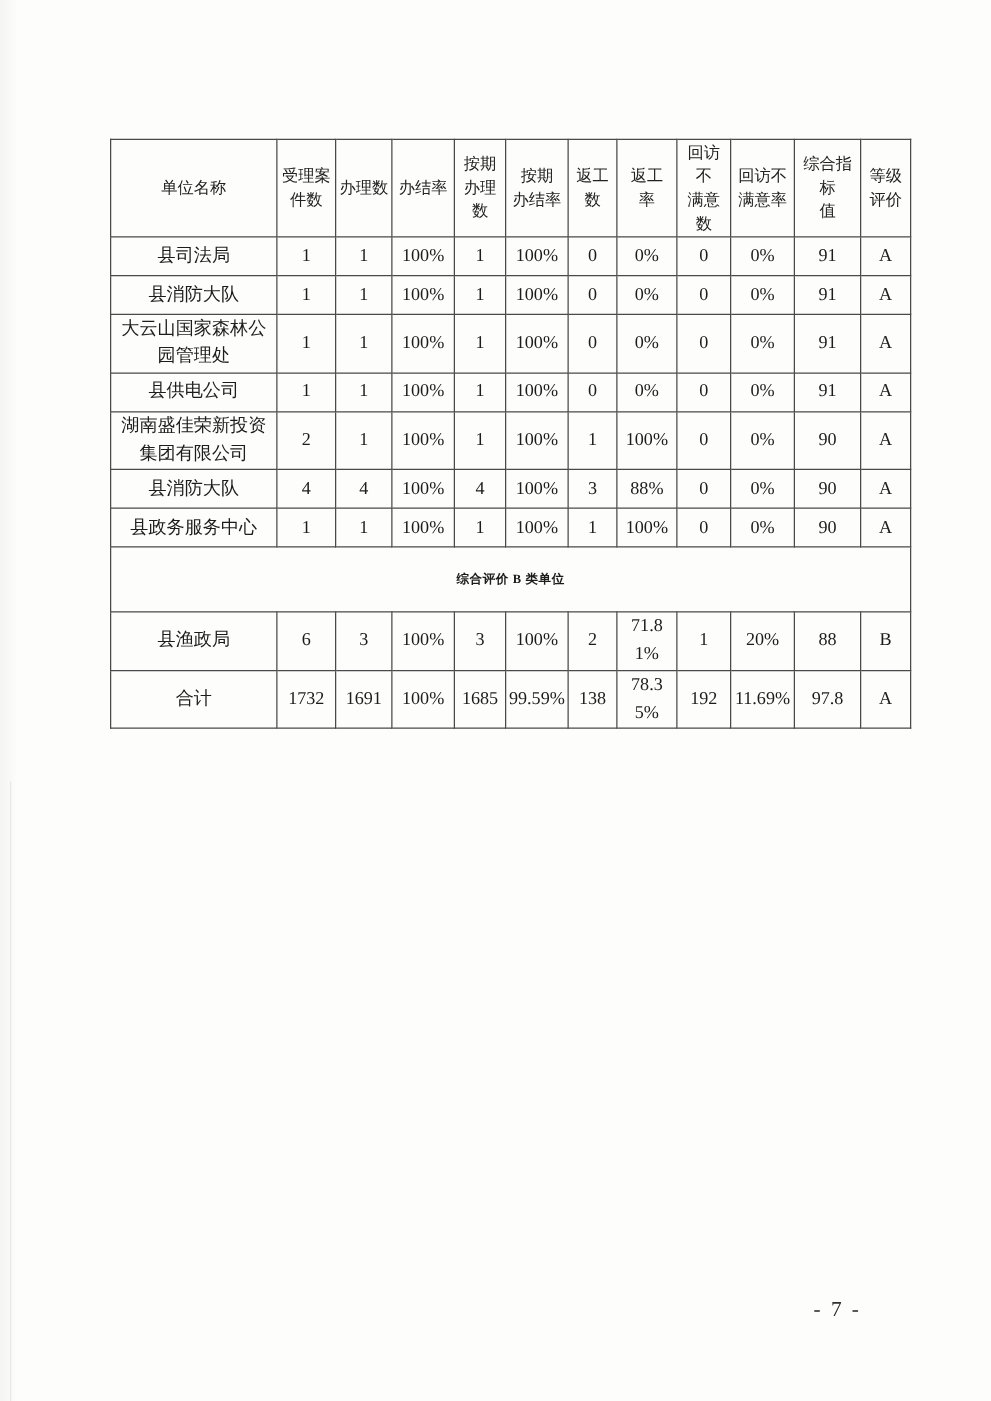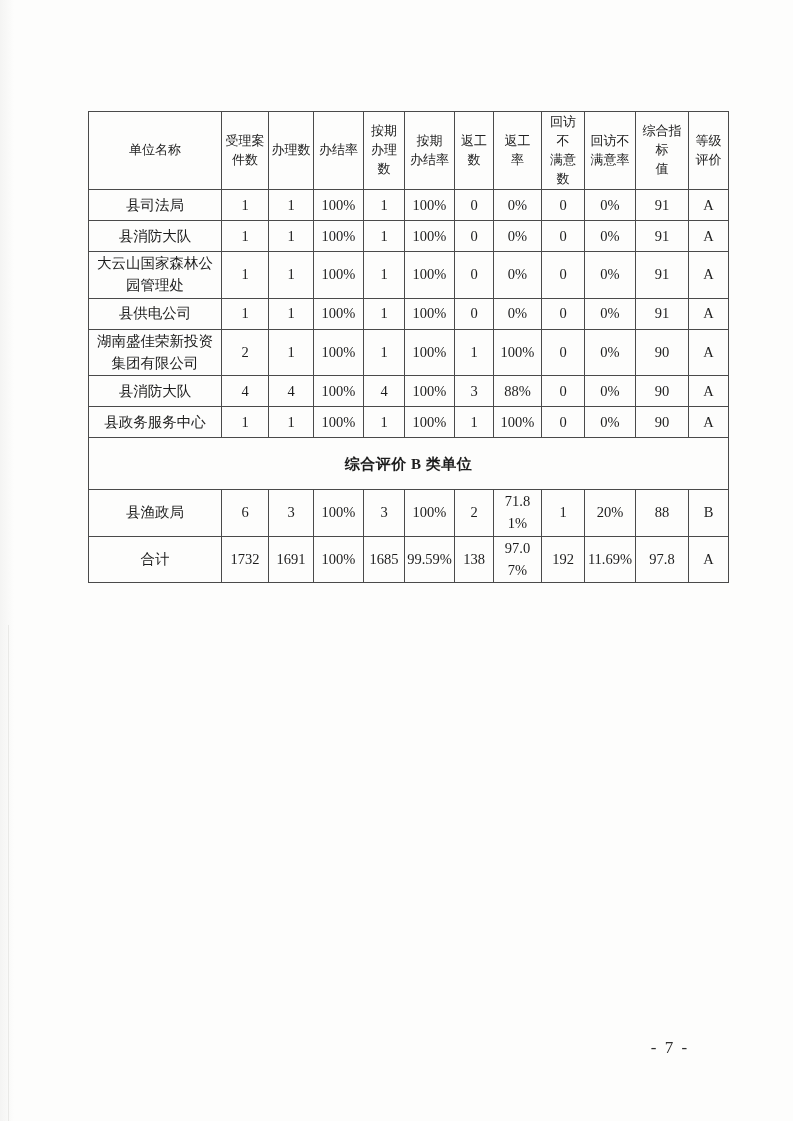"综合评价 B 类单位" table.eval td.section-band { font-size: 15px -> 10px }
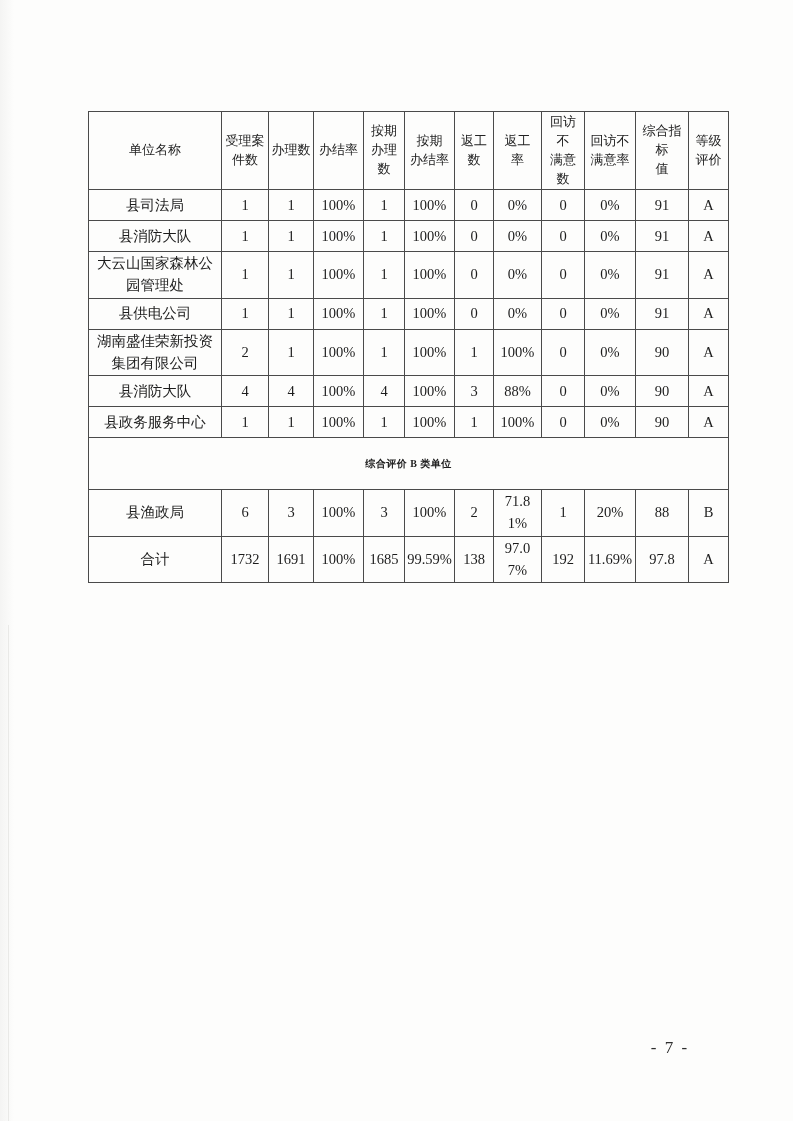"97.07%" td { text: 97.07% -> 78.35% }
